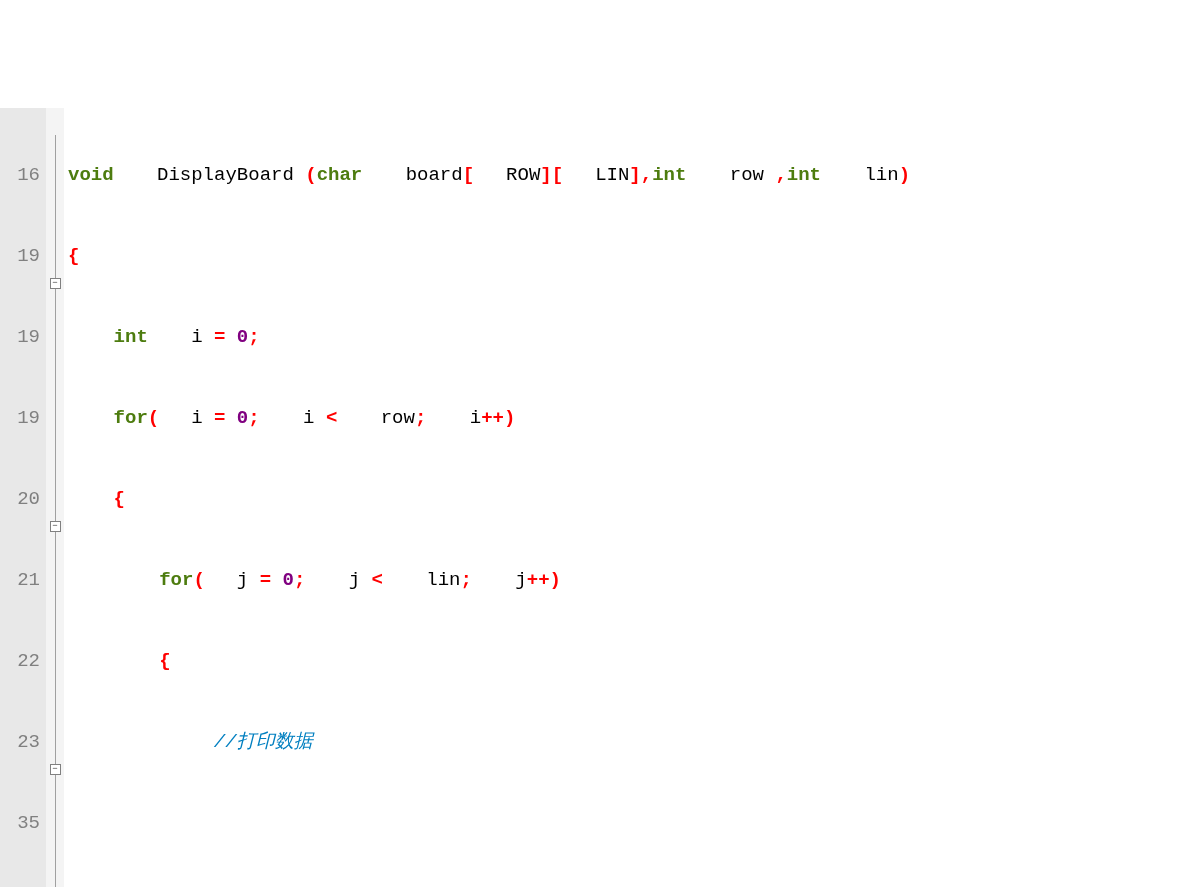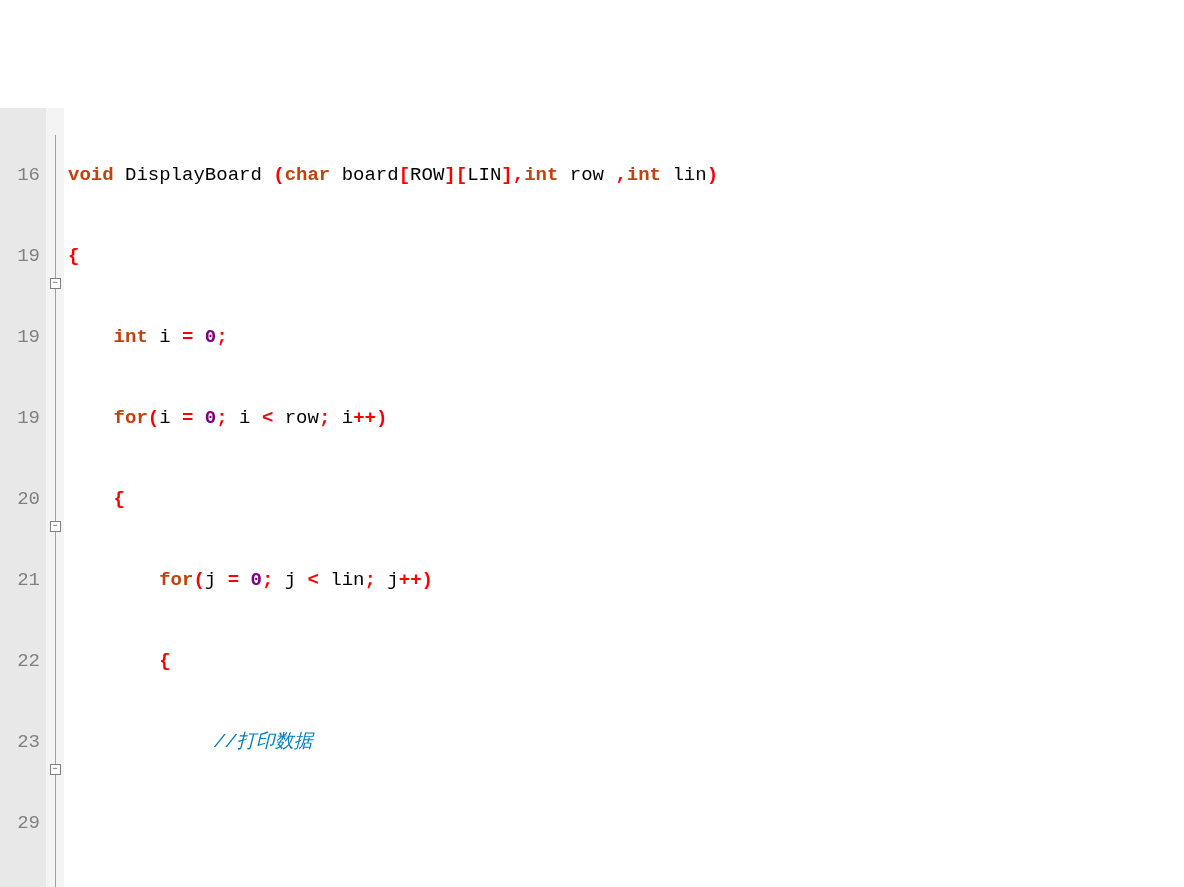"void" .kw { color: #c2410c -> #4d7c0f }
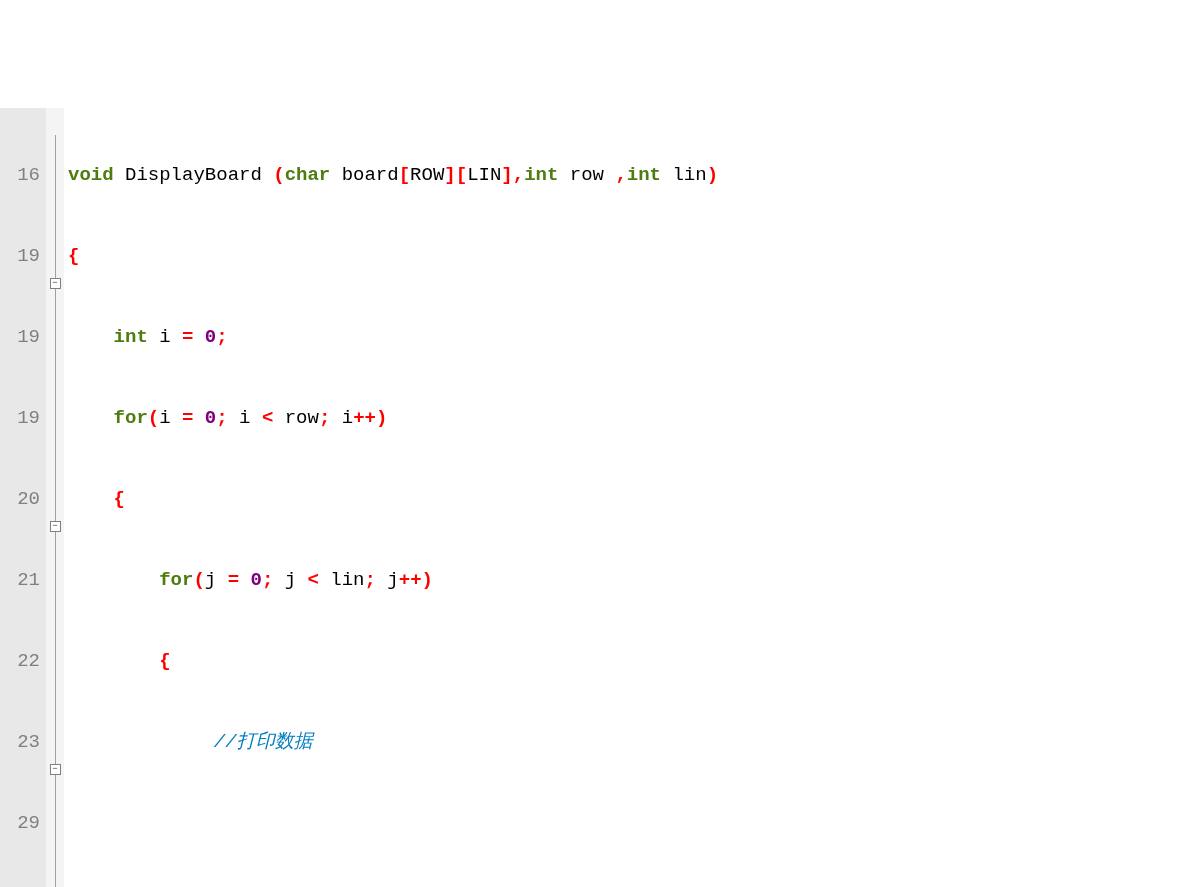"DisplayBoard" .id { margin-left: none -> 32px }
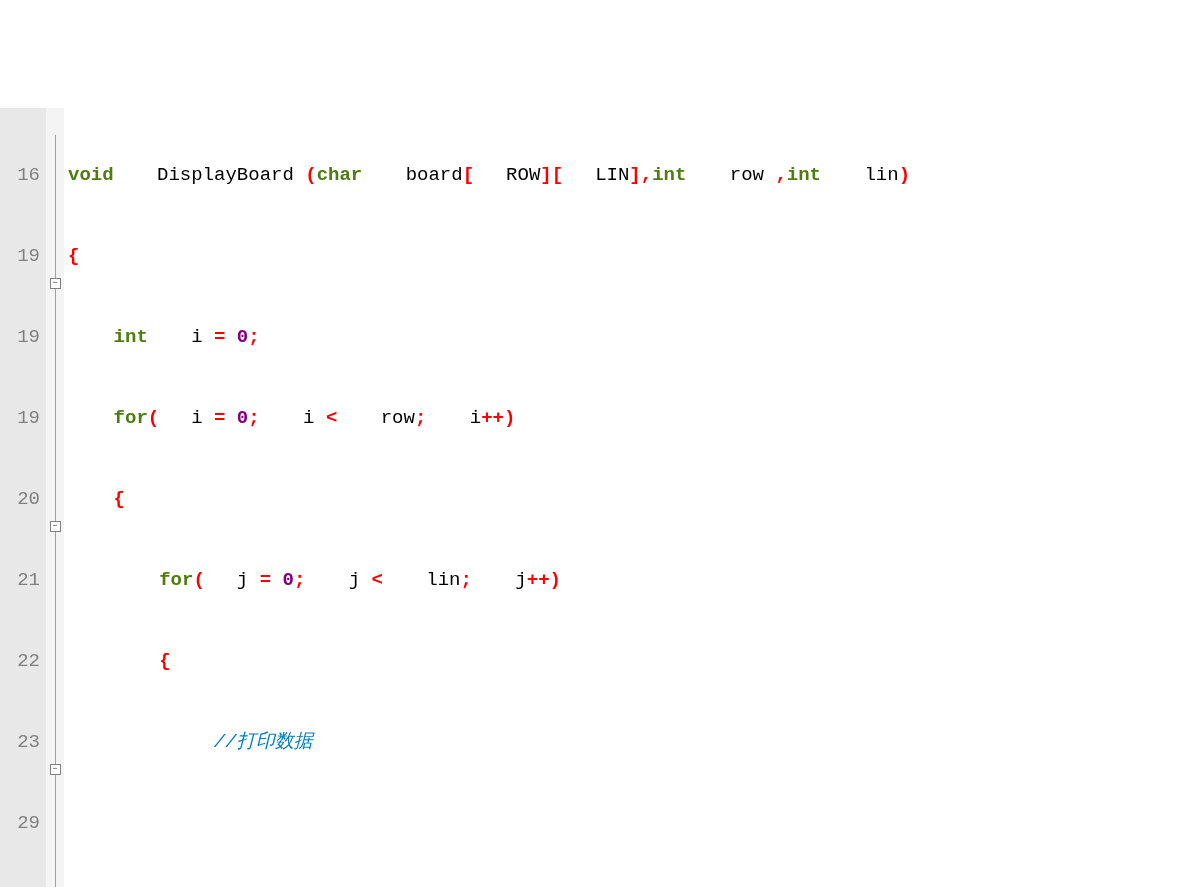"29" div.ln { text: 29 -> 35 }
